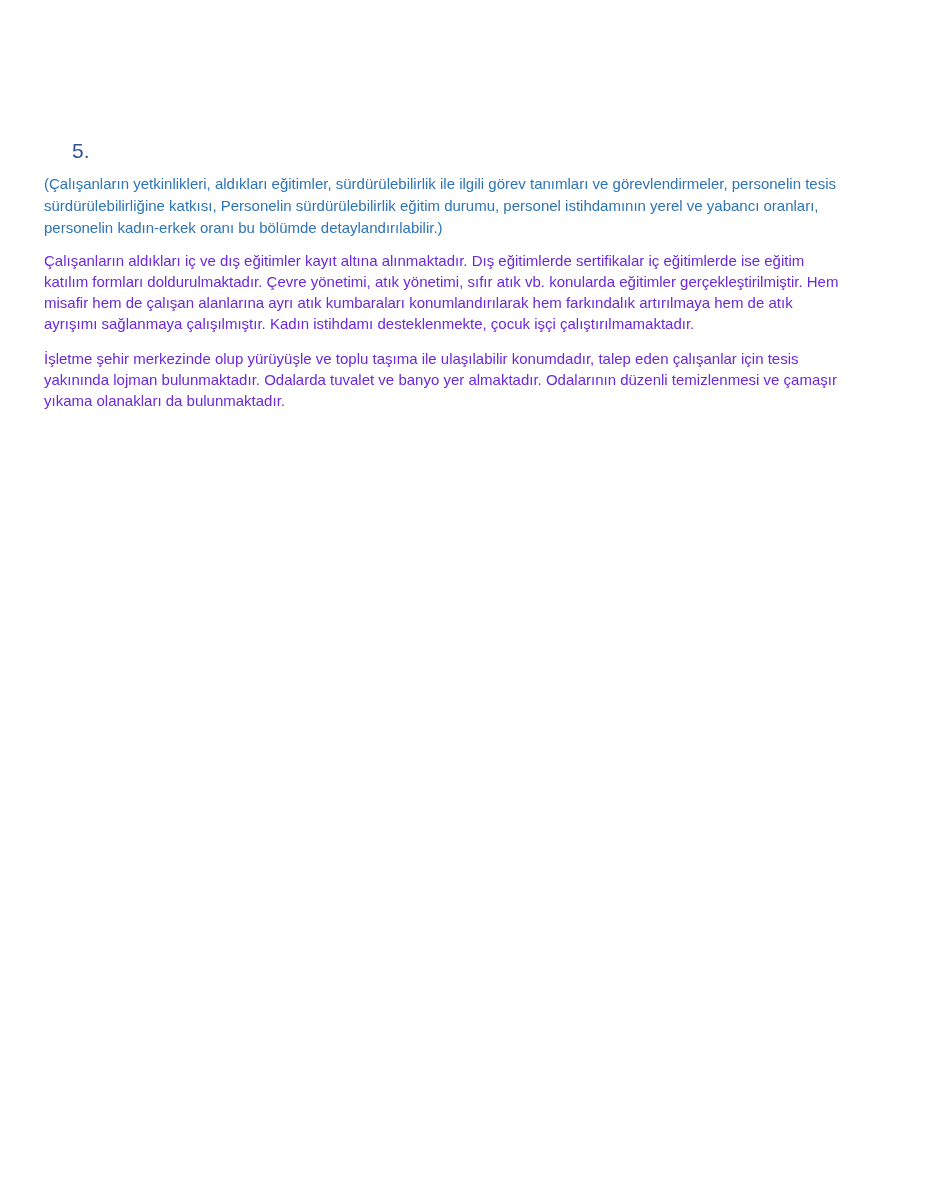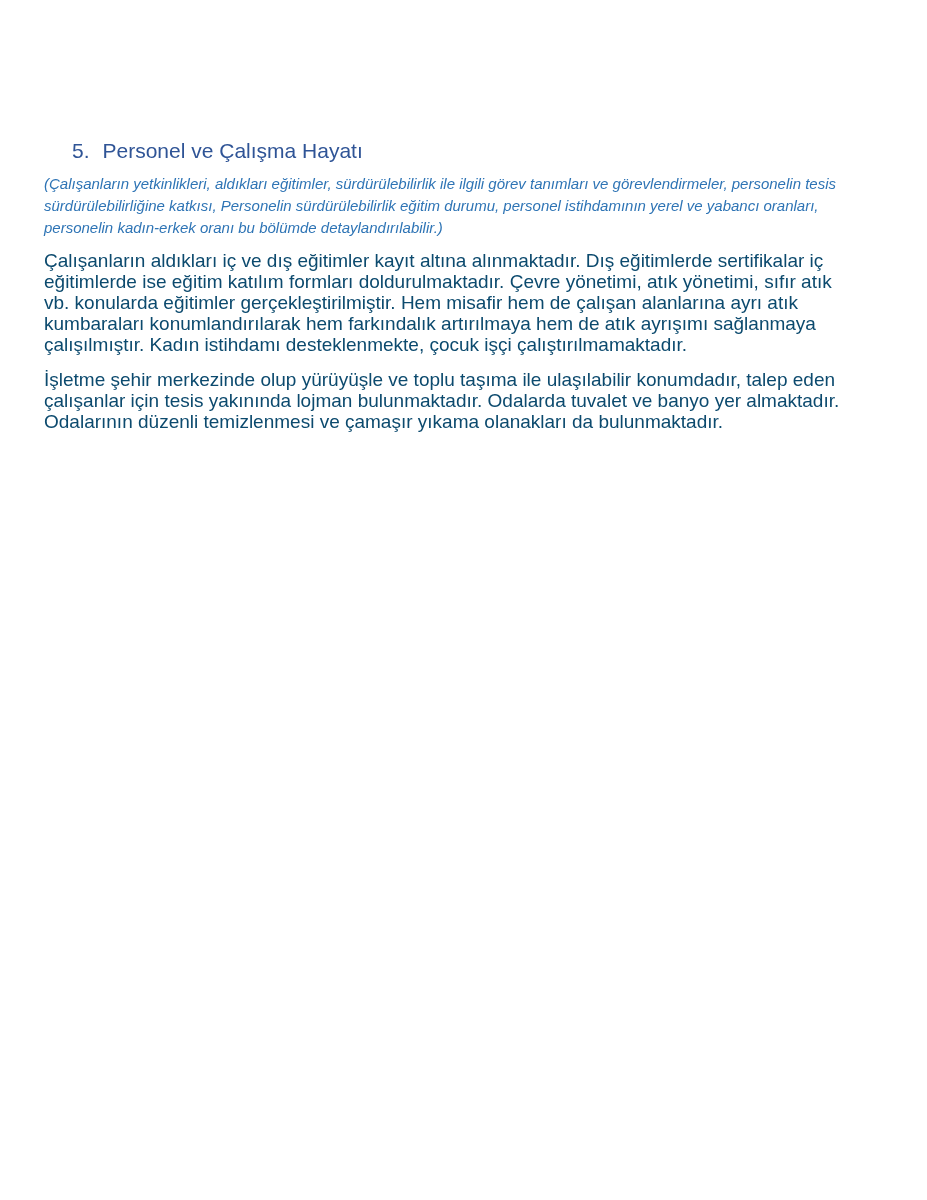"Personel ve Çalışma Hayatı" span.heading-text { html: <span>Personel ve Çalışma Hayatı</span> -> none }
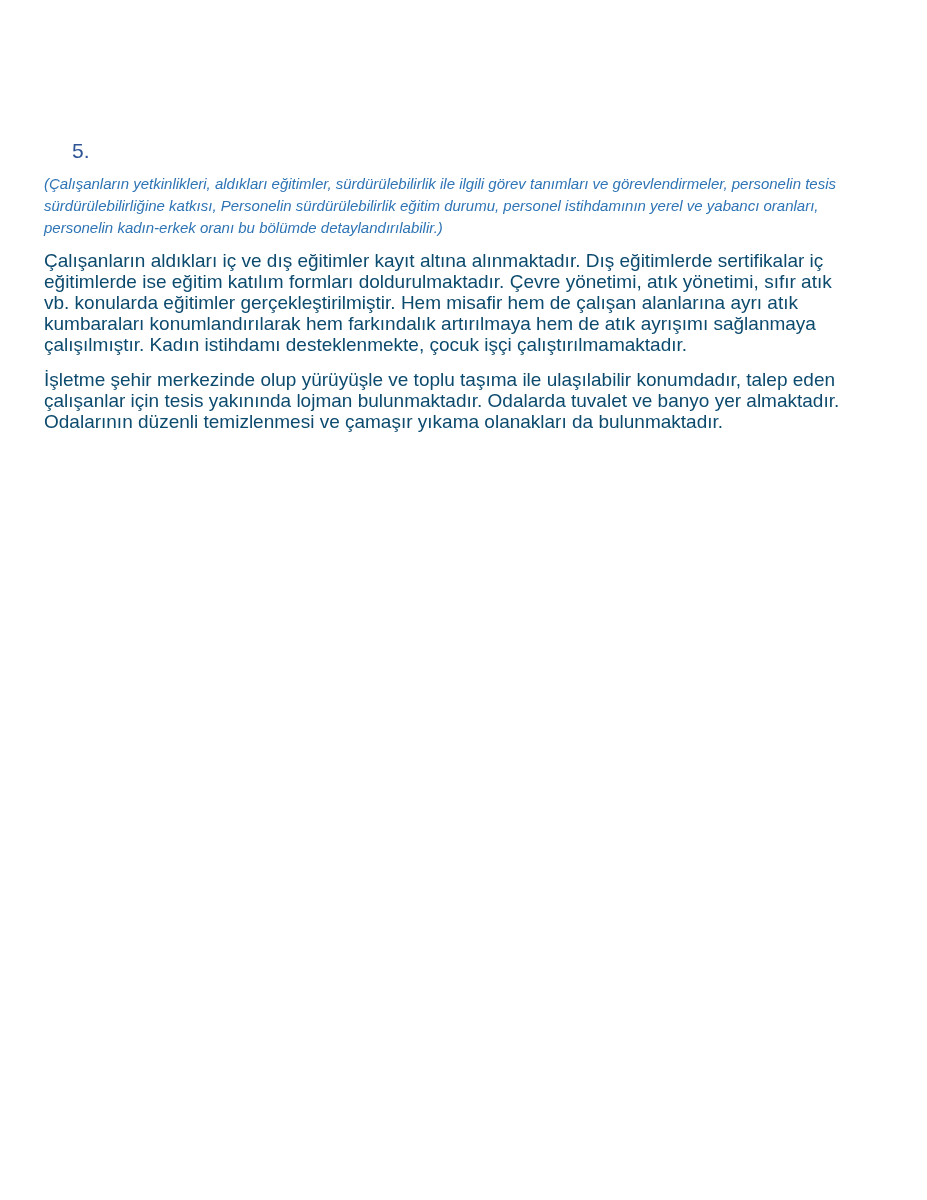"(Çalışanların yetkinlikleri, aldıkları" .intro-note { font-style: italic -> none }
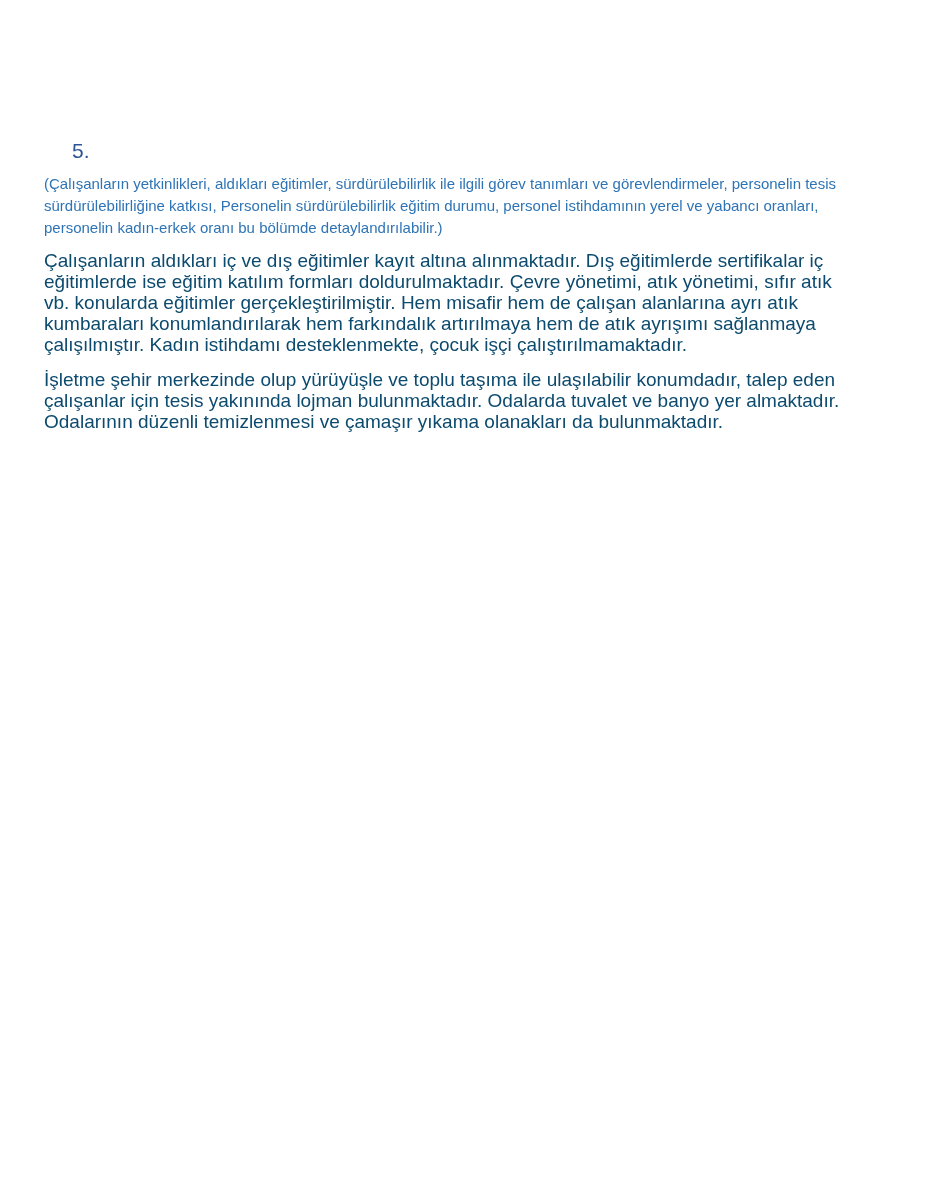"Çalışanların aldıkları iç ve dış" .body-para { color: #0c4a6e -> #6d28d9; font-size: 19px -> 15px }
